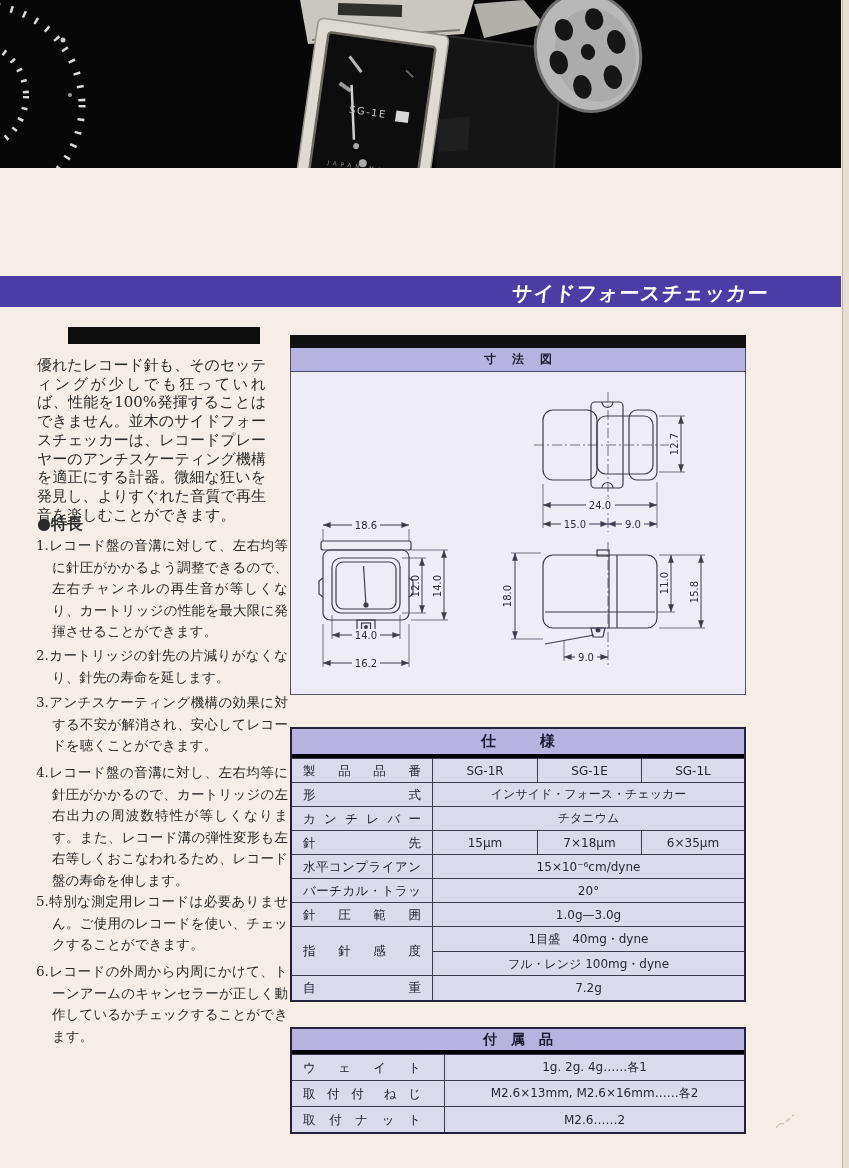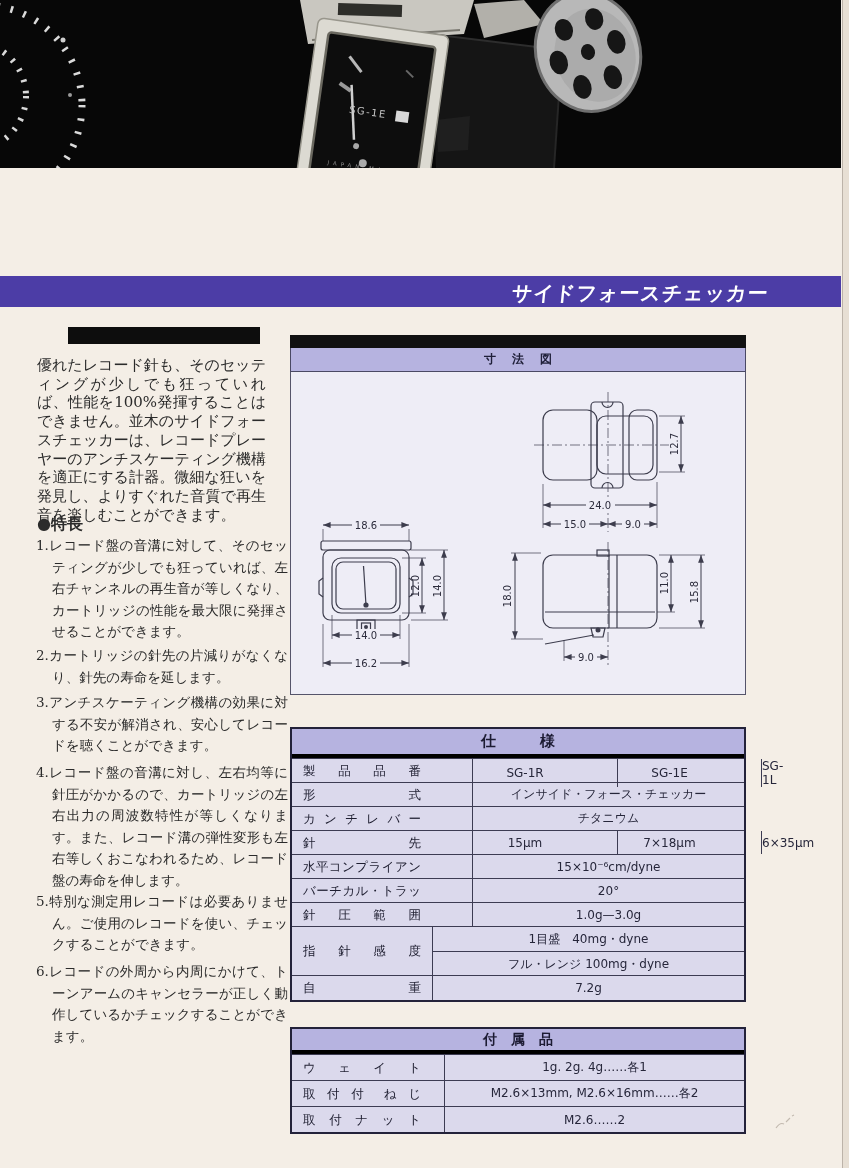"レコード盤の音溝に対して、そのセッティングが少しでも狂っていれば、左右チャンネル" span { text: そのセッティングが少しでも狂っていれば -> 左右均等に針圧がかかるよう調整できるので }
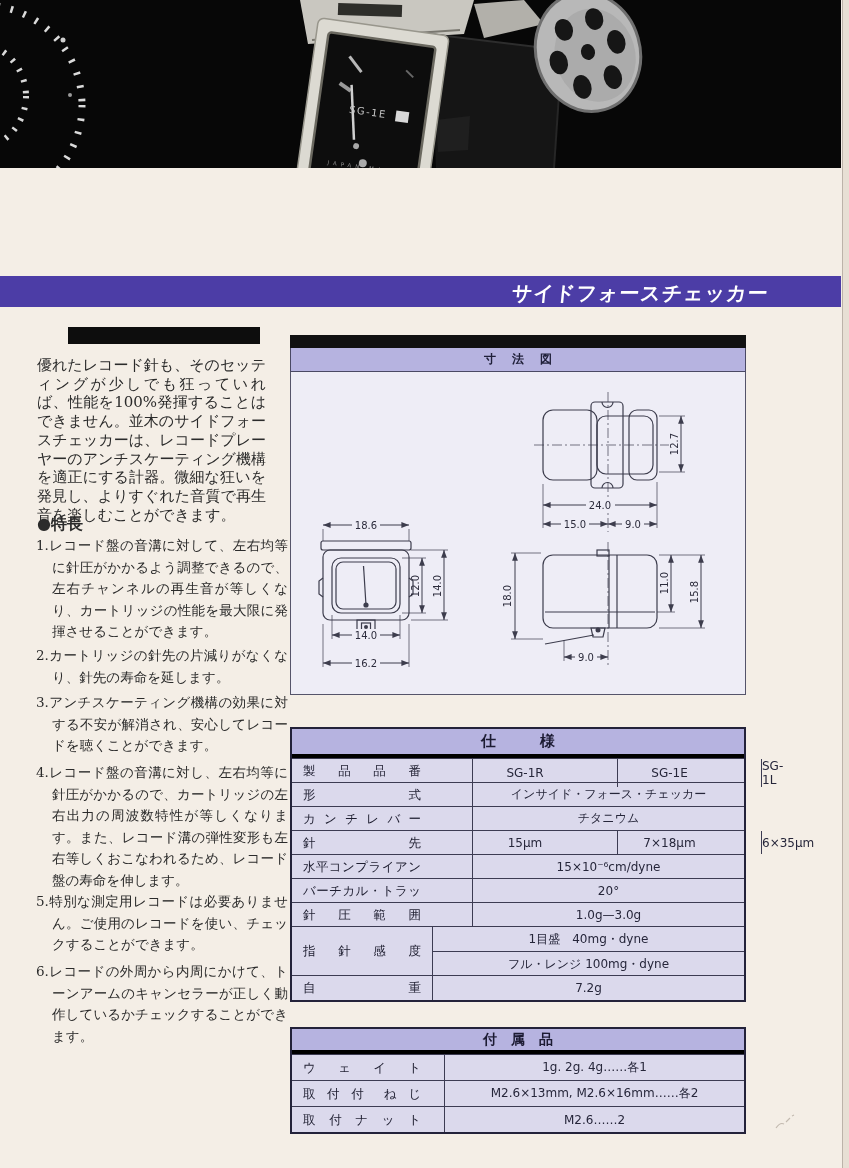"製 品 品 番" .h23 { gap: 40px -> none }
